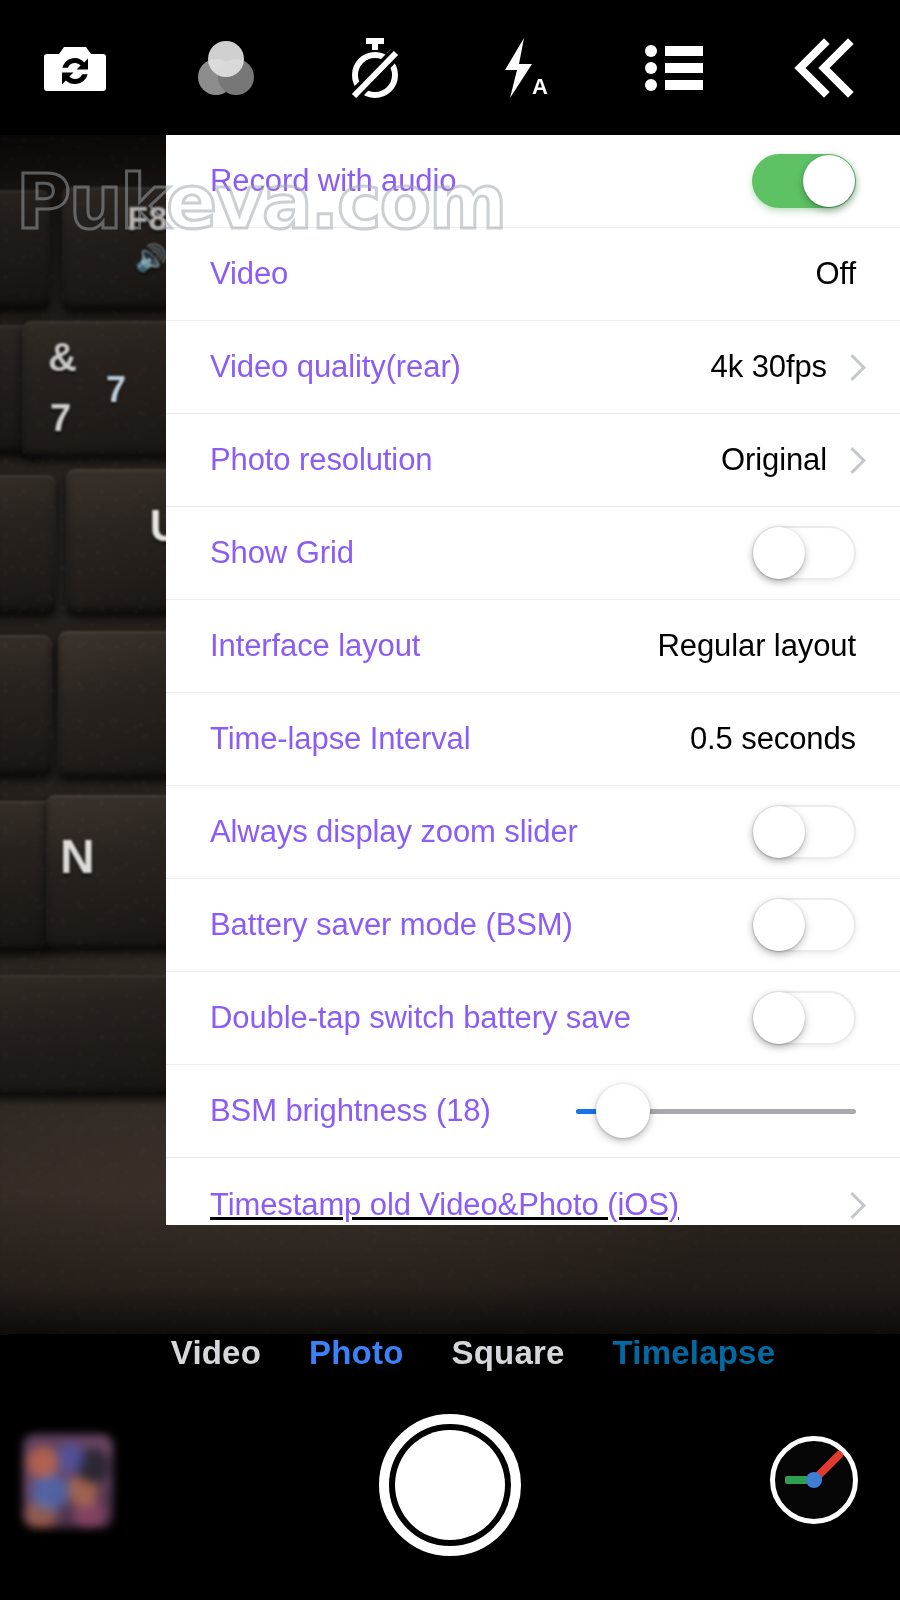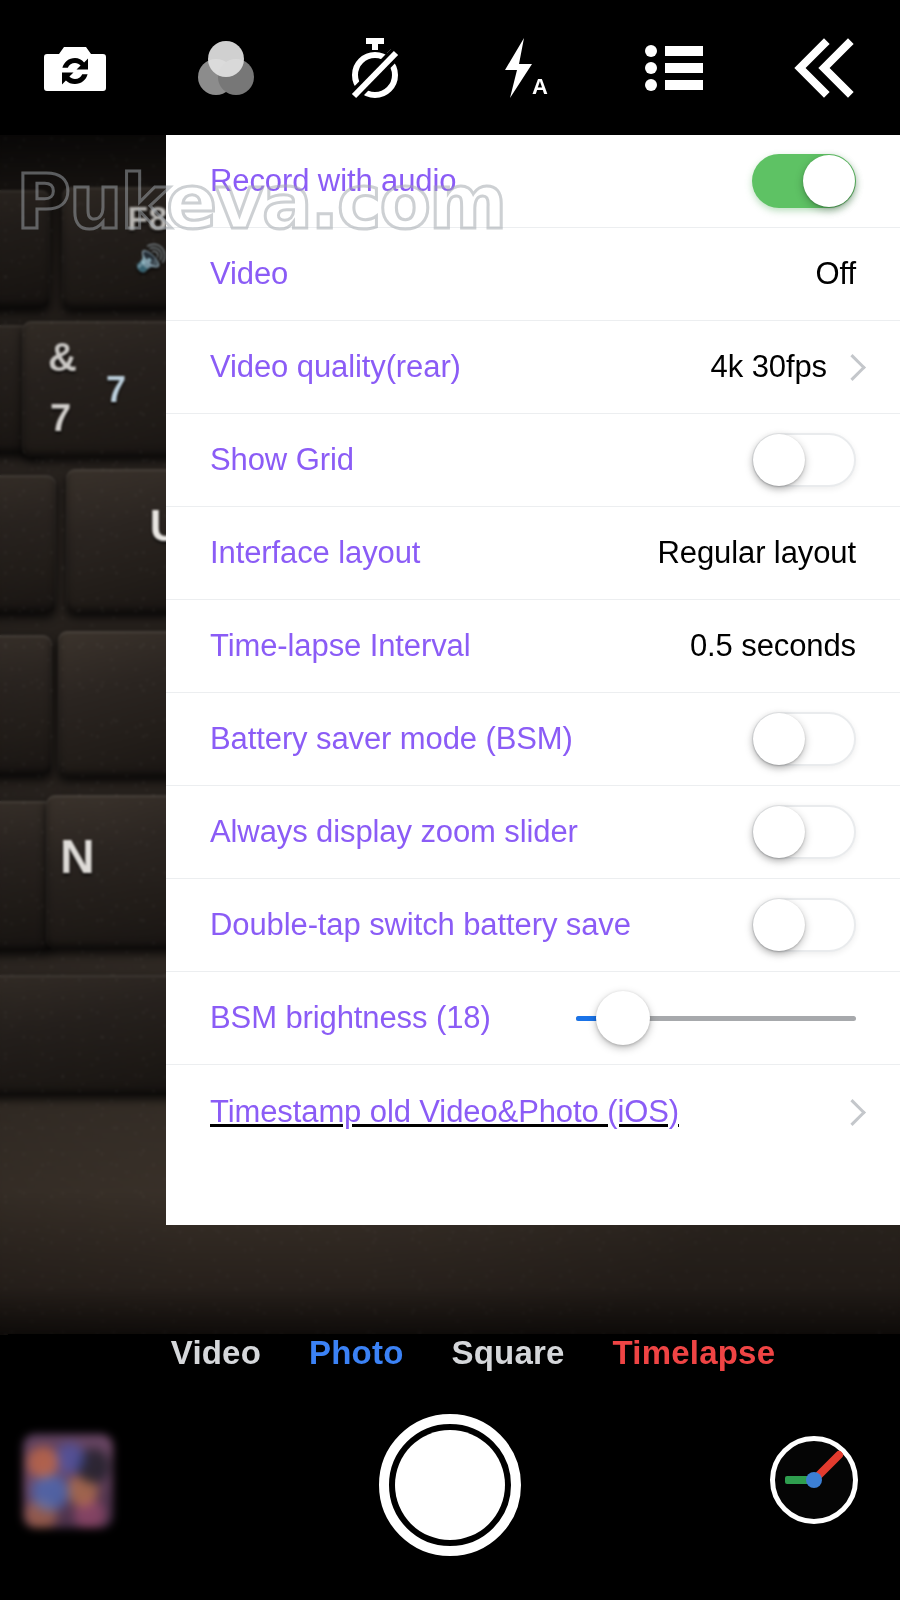"Photo resolution" div.row { html: none -> <div> <span>Photo resolution</span> <span> <span>Original</span> <span></span> </span> </div> }
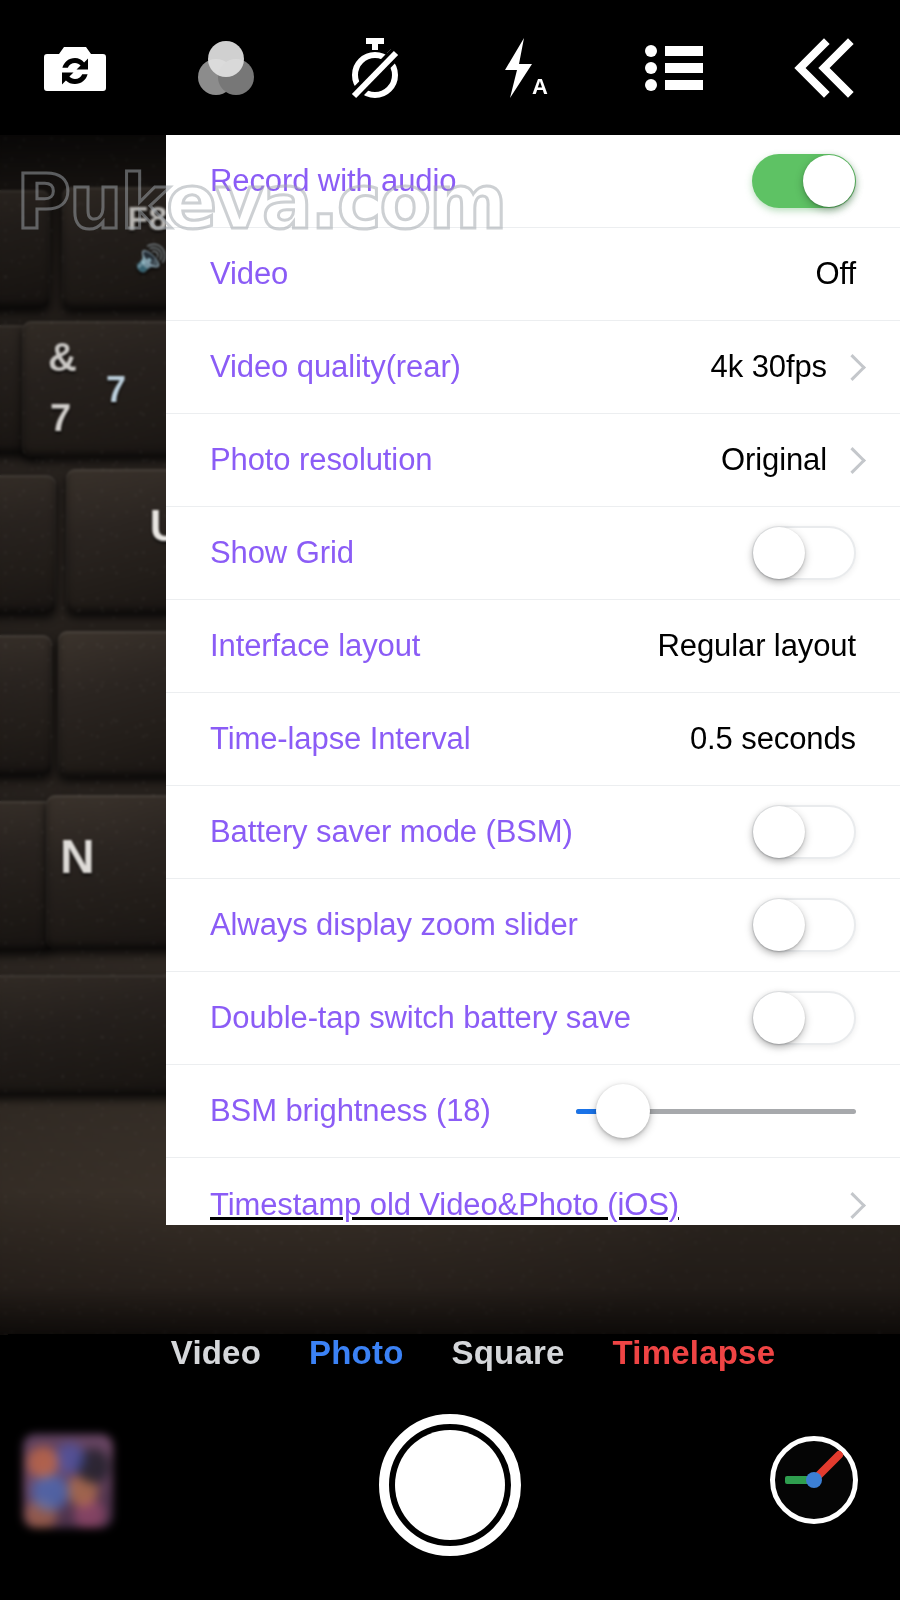"Battery saver mode (BSM)" div.row { order: before "Always display zoom slider" -> after "Always display zoom slider" }
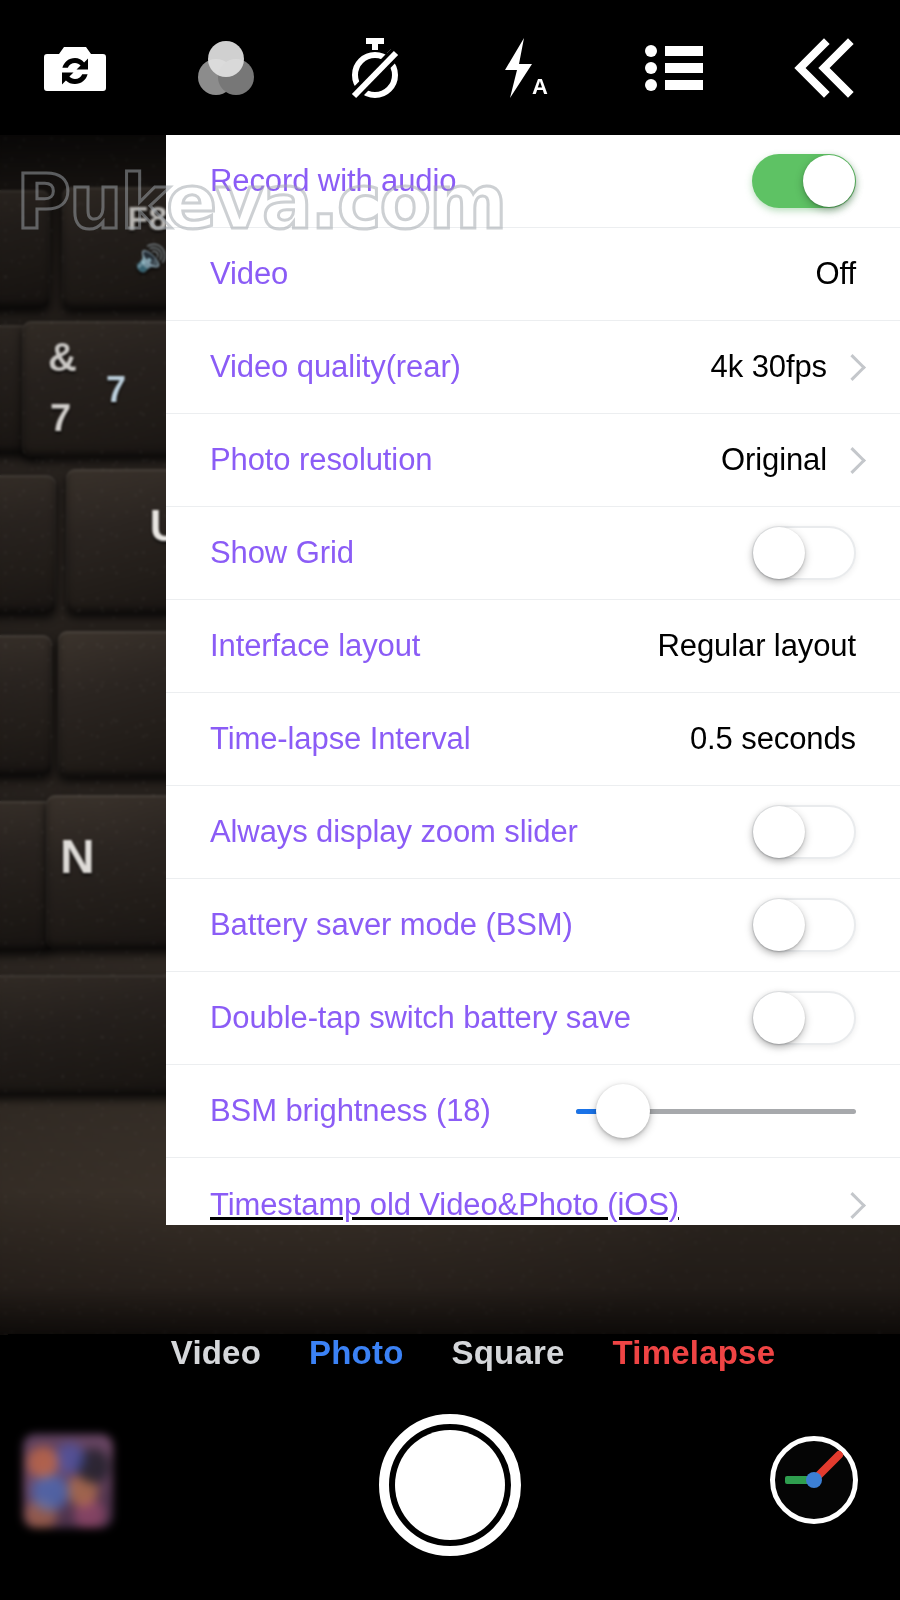"Timelapse" .mode.dim { color: #ef4444 -> #0369a1 }
